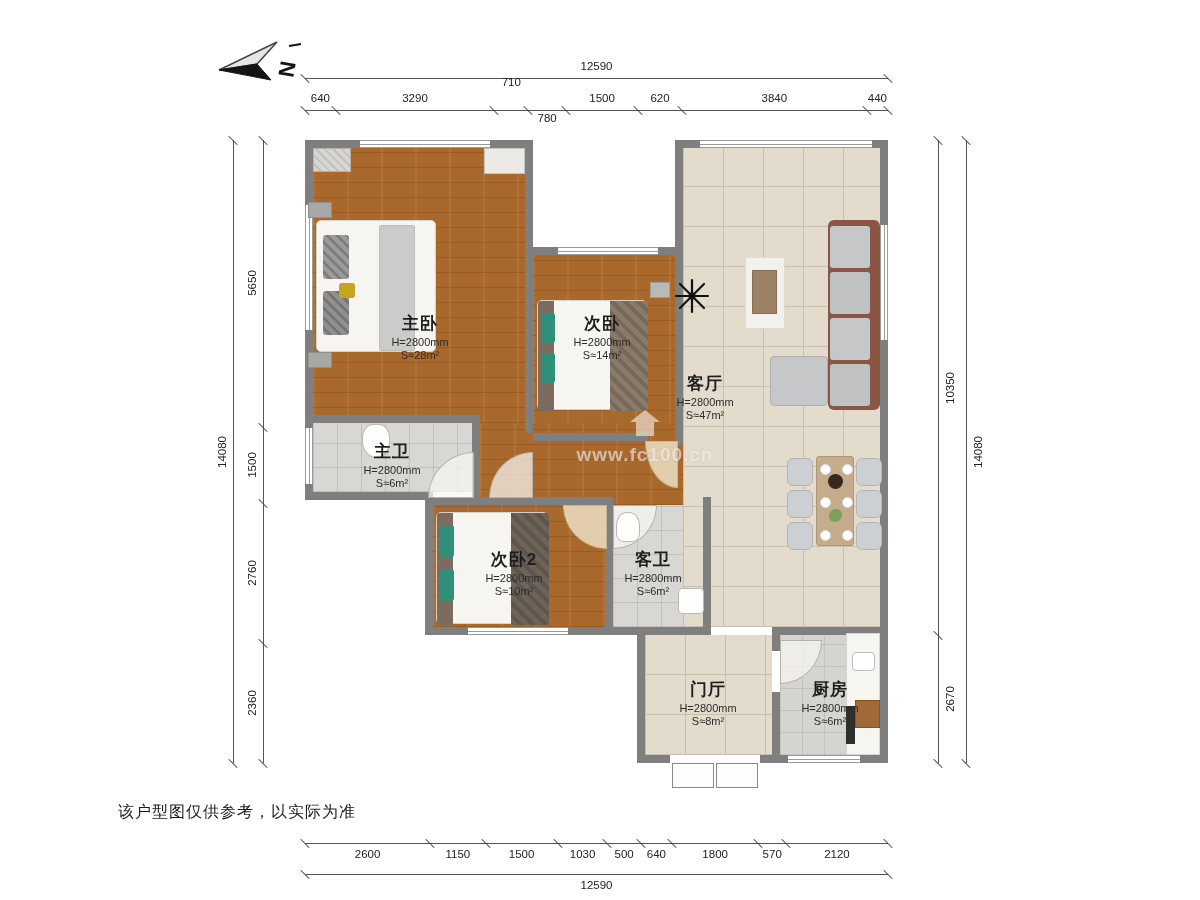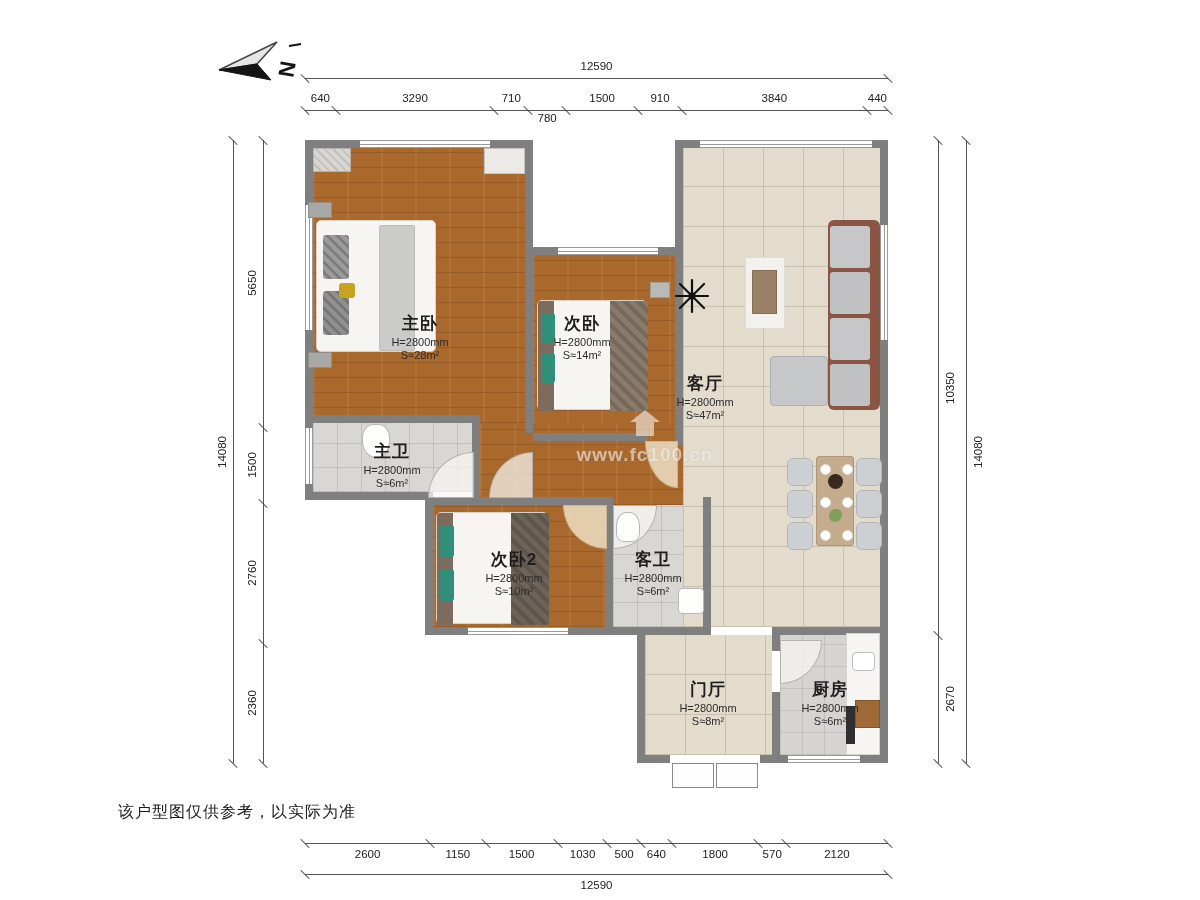"710" div.dim-label { top: 98px -> 82px }
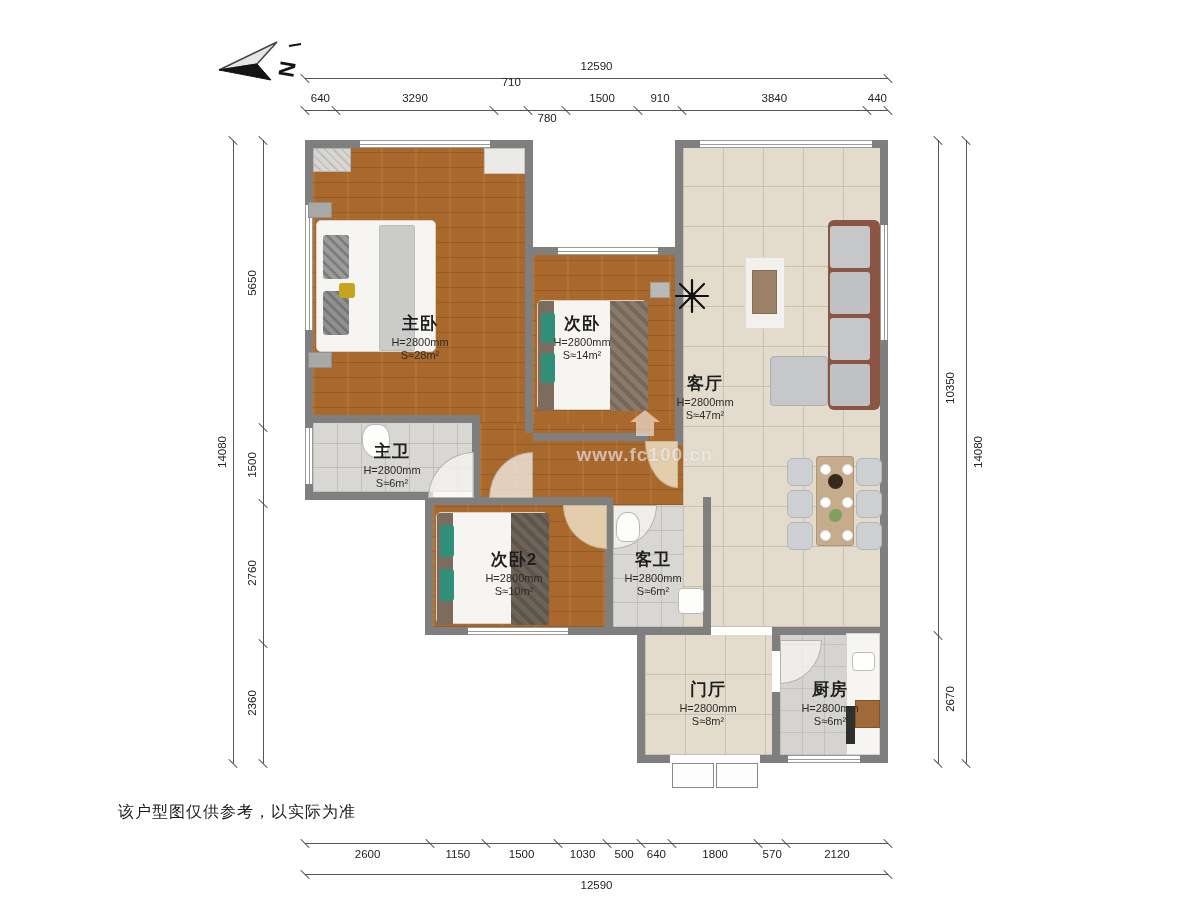"910" div.dim-label { text: 910 -> 620 }
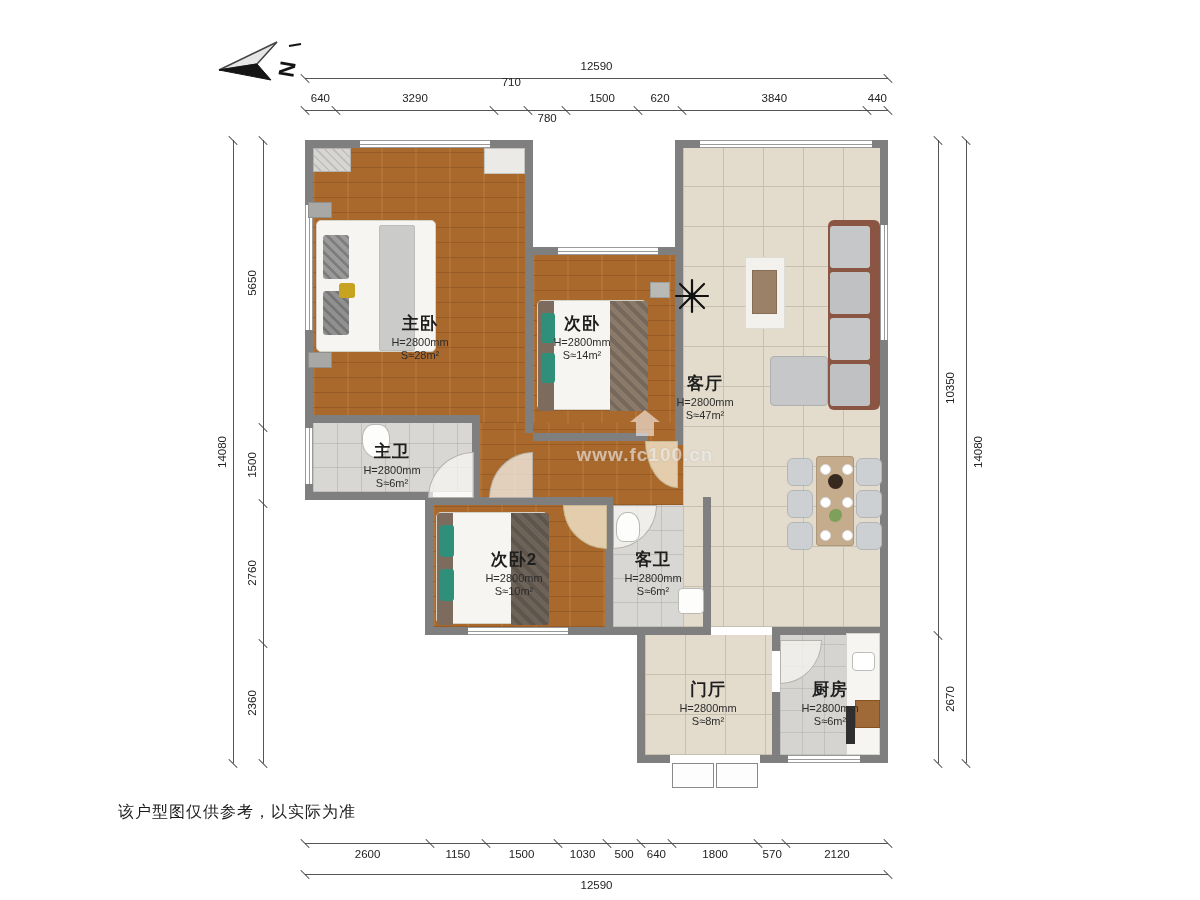"次卧" div.room-label { left: 582px -> 602px }
